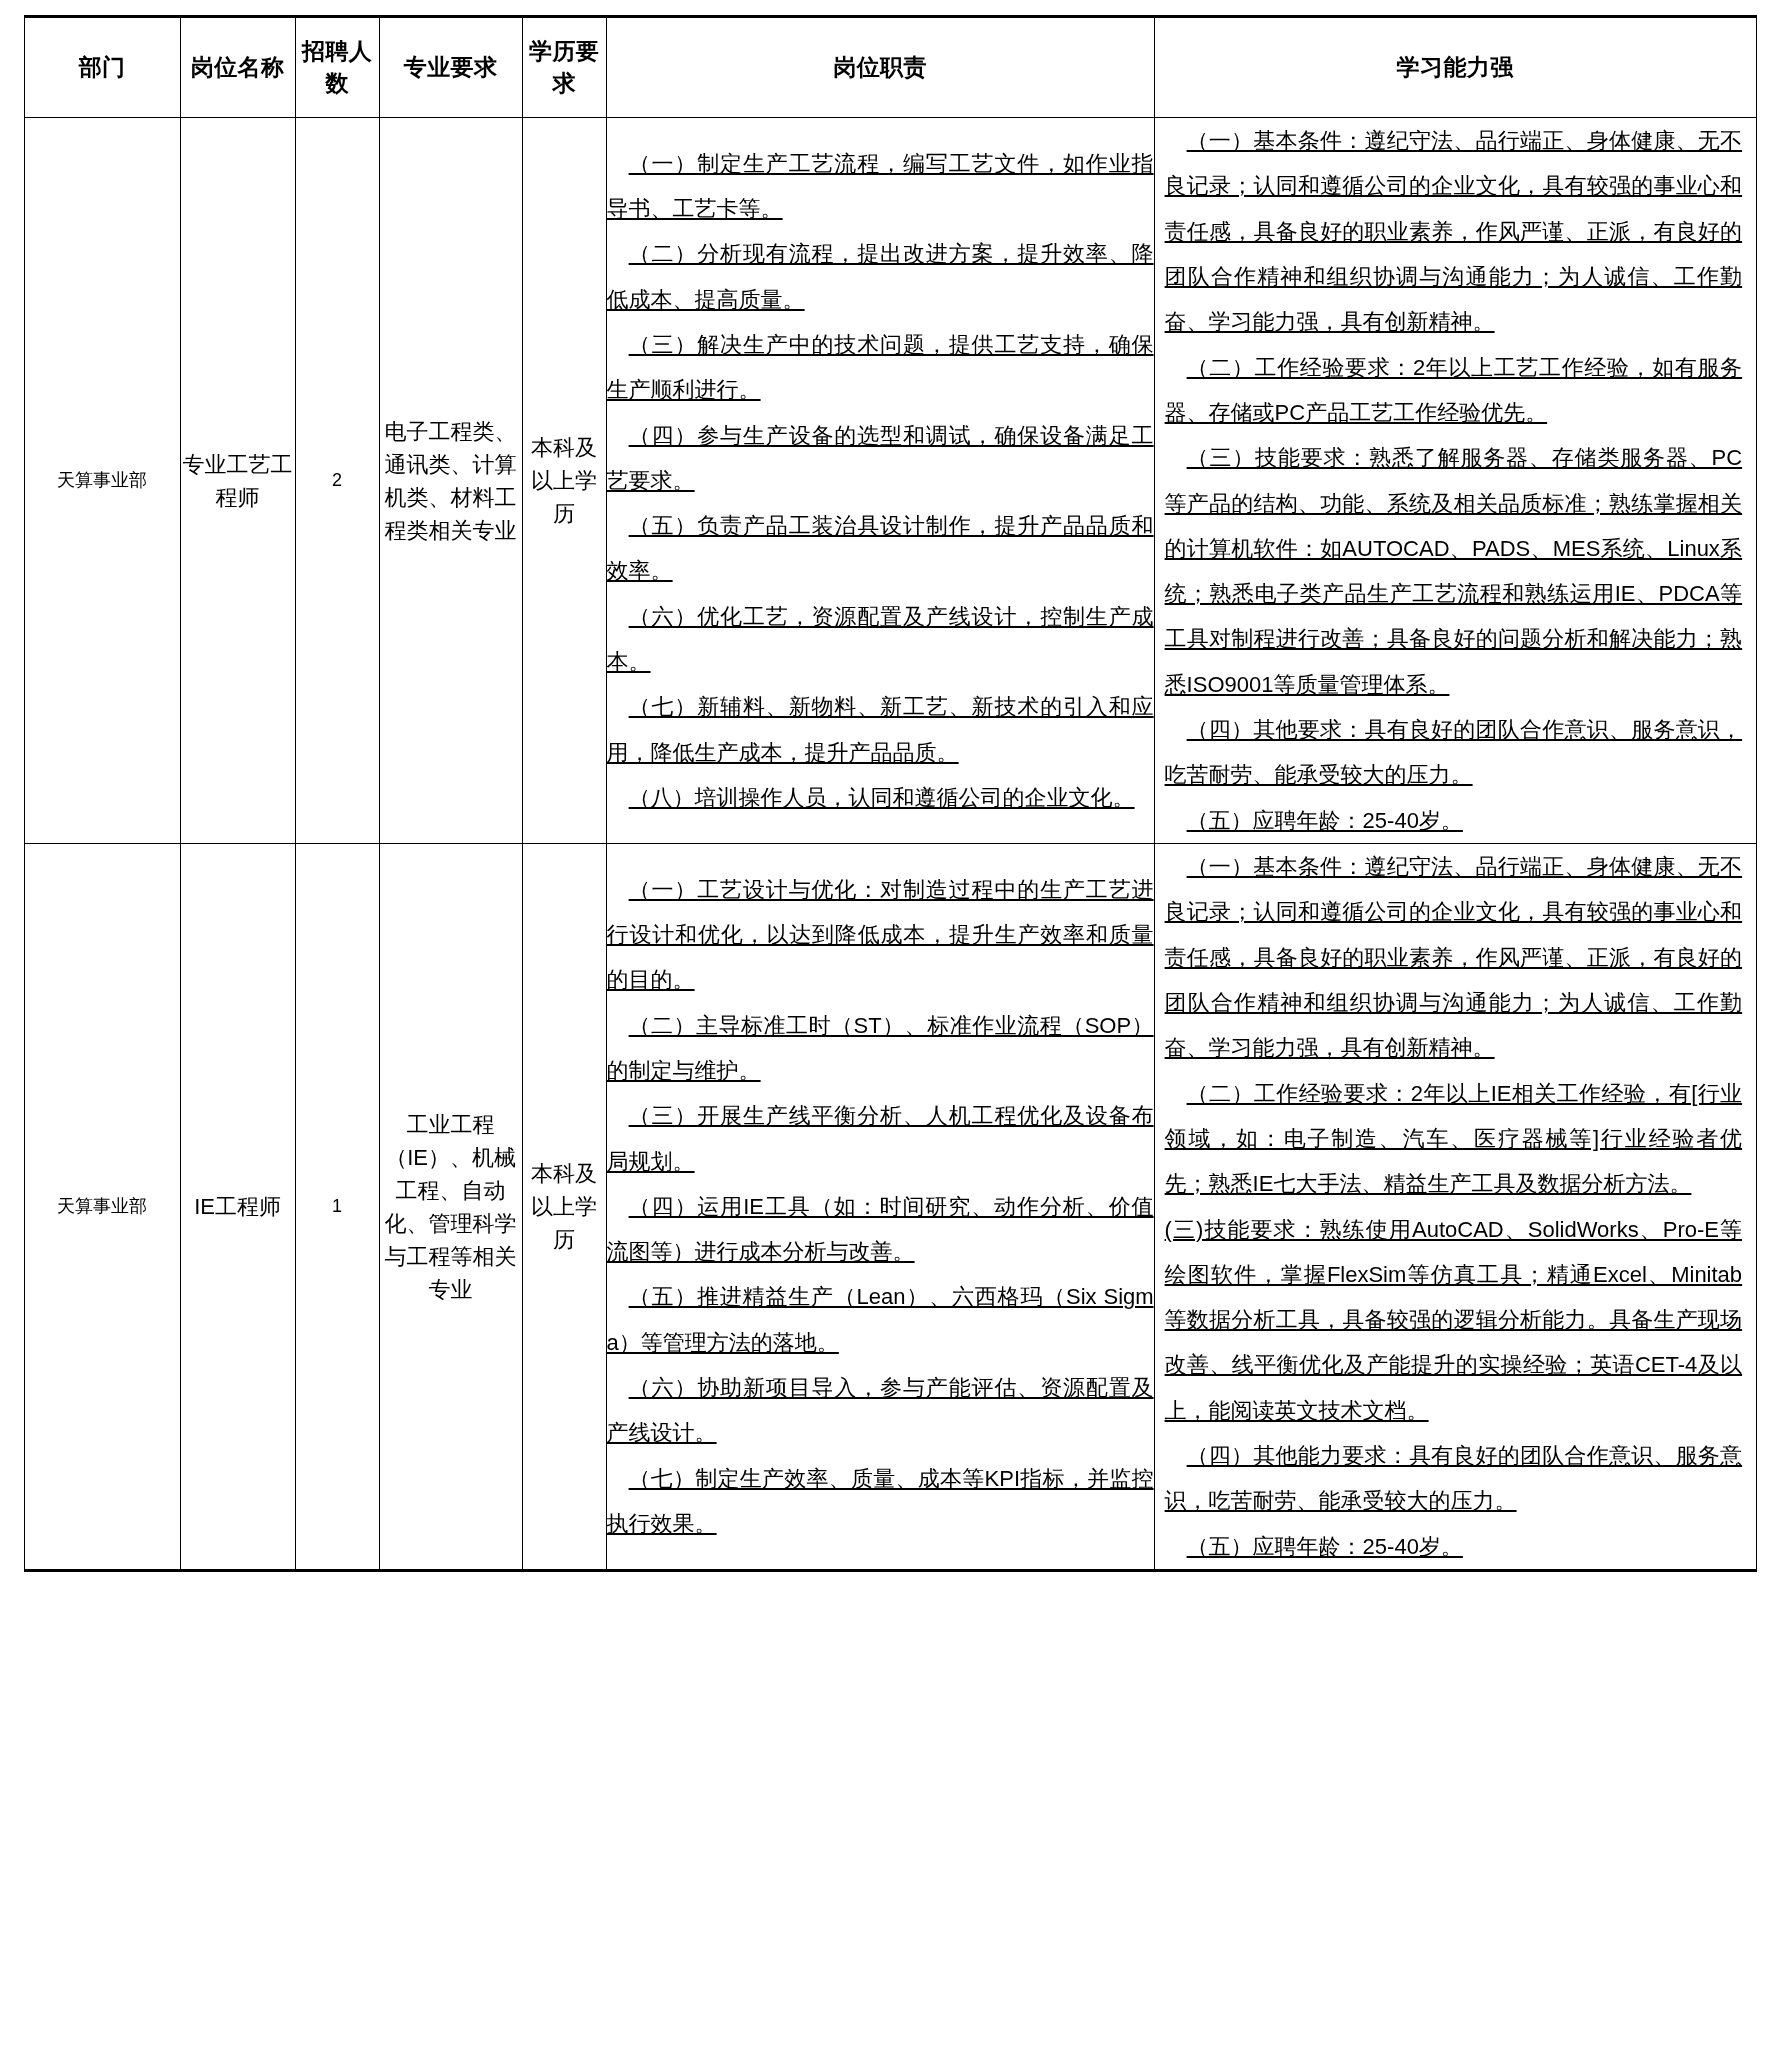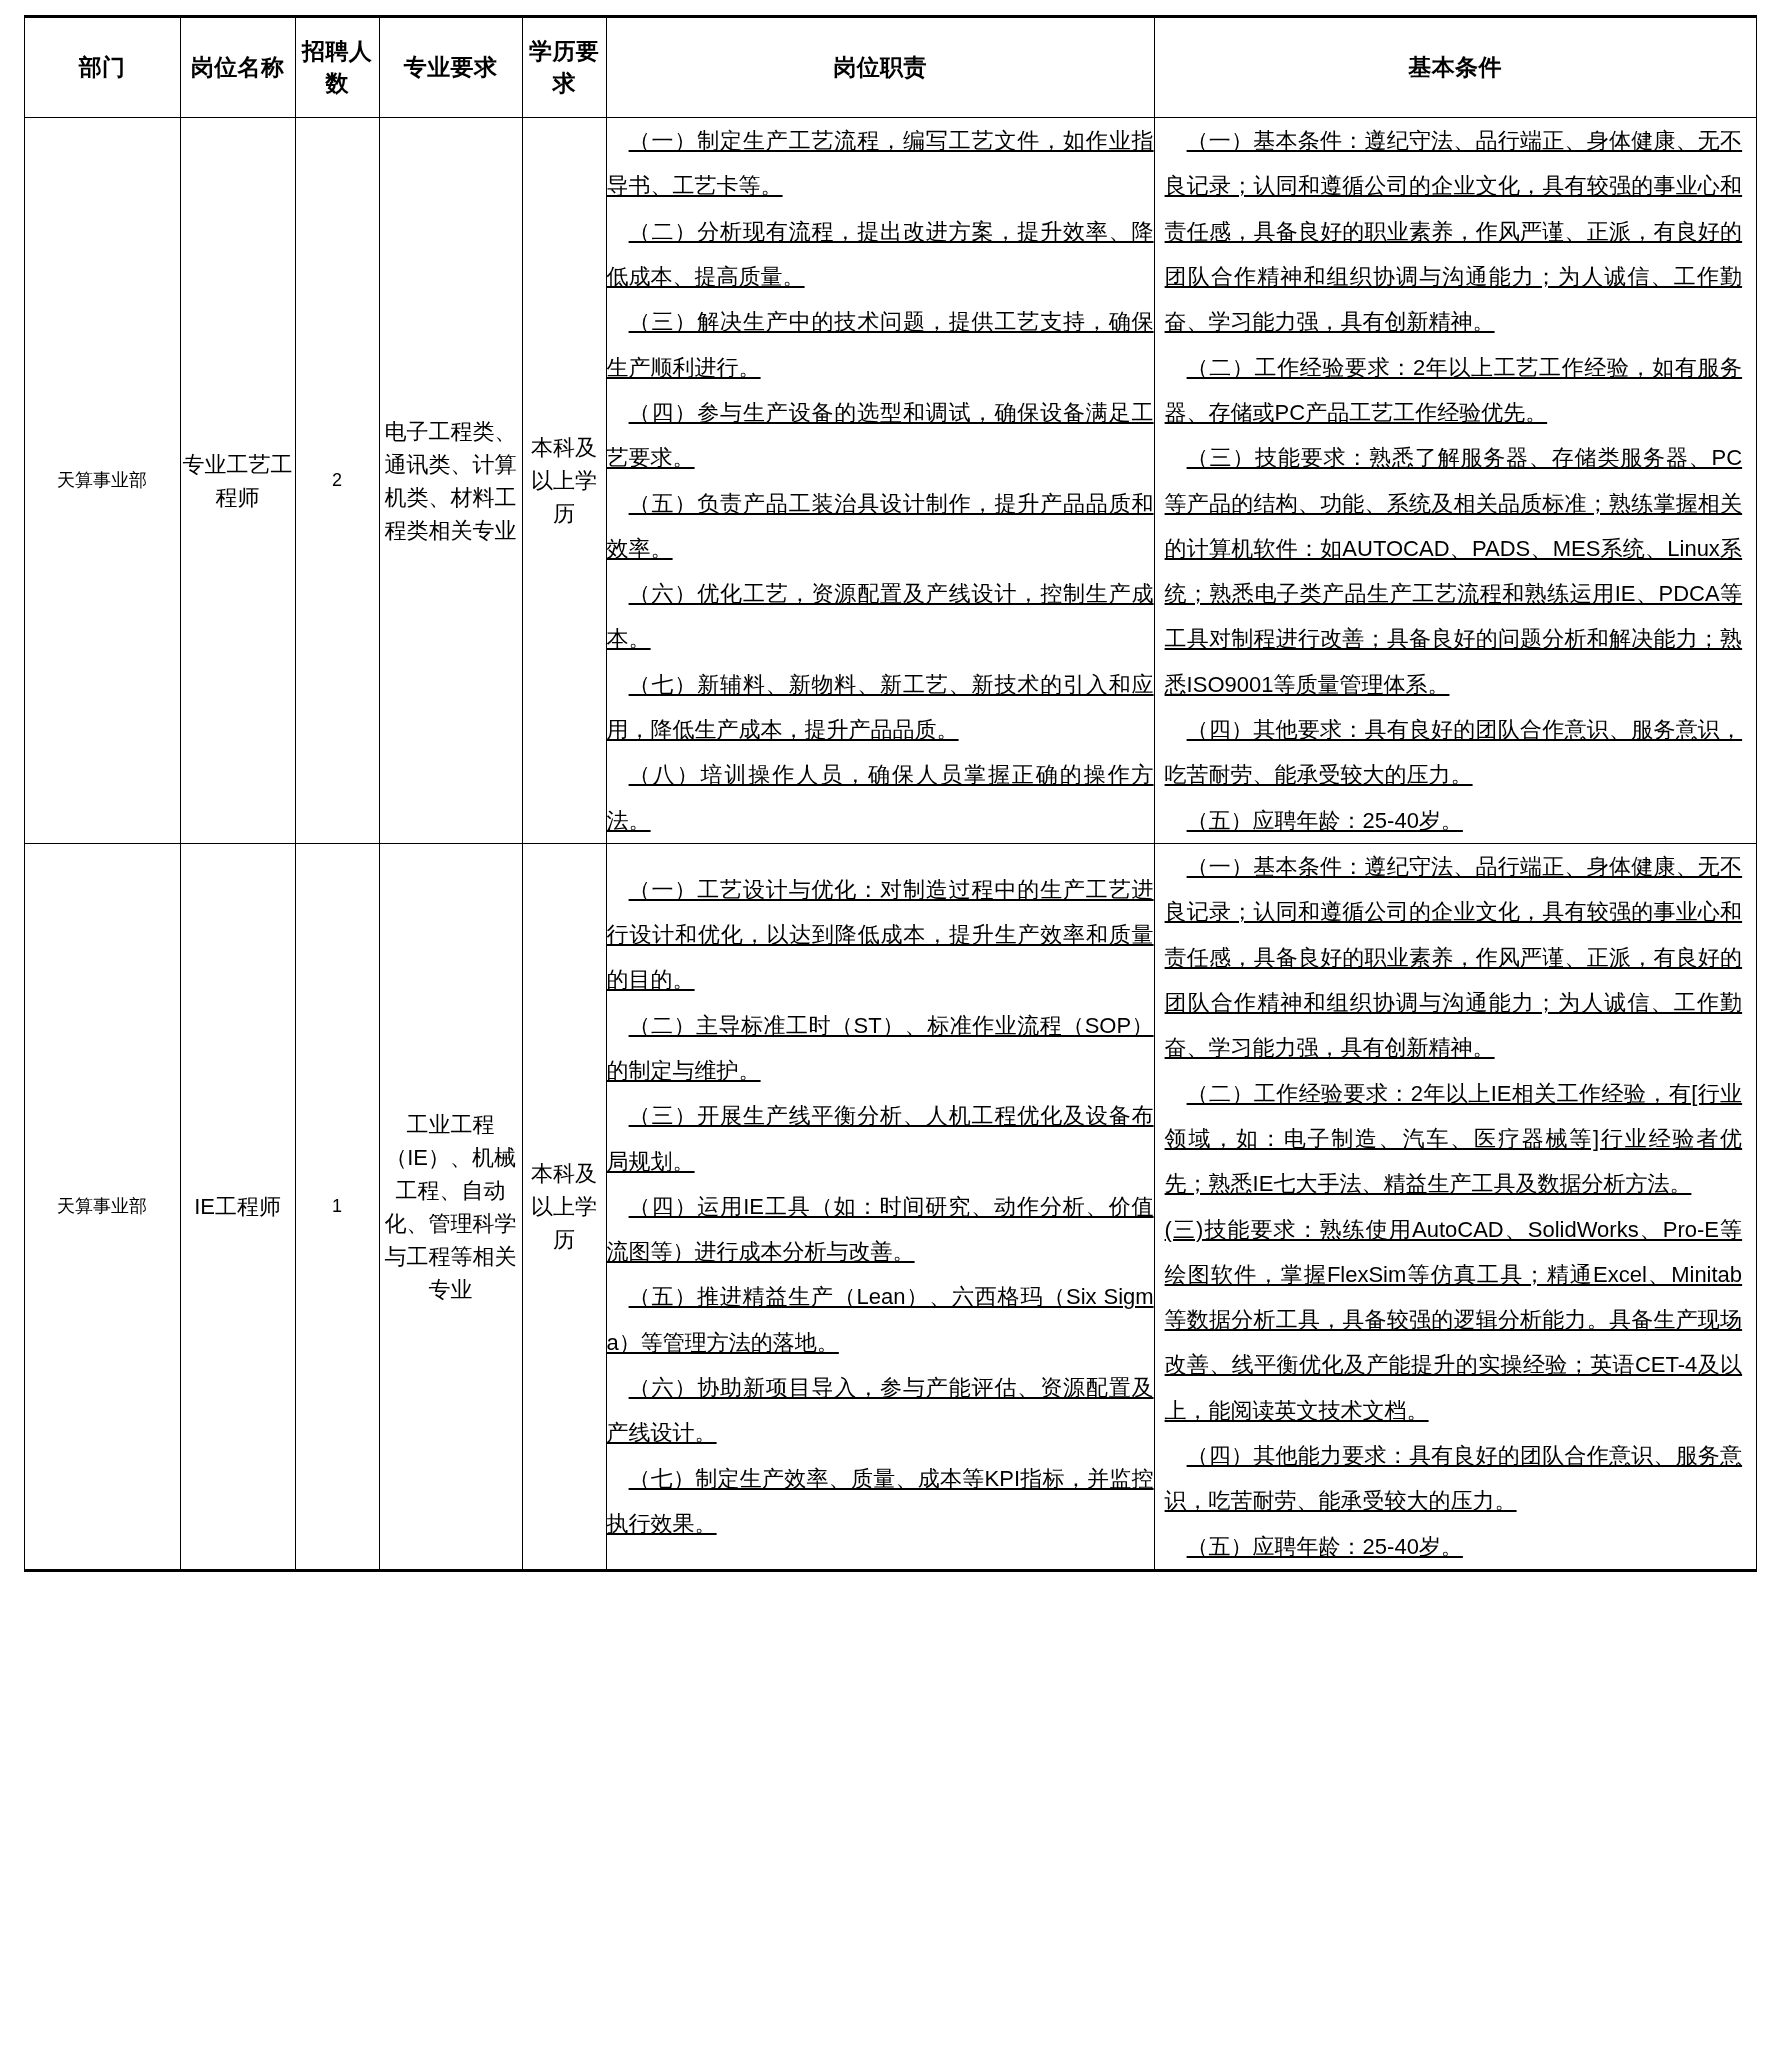"基本条件" span.hdr-wrap { text: 基本条件 -> 学习能力强 }
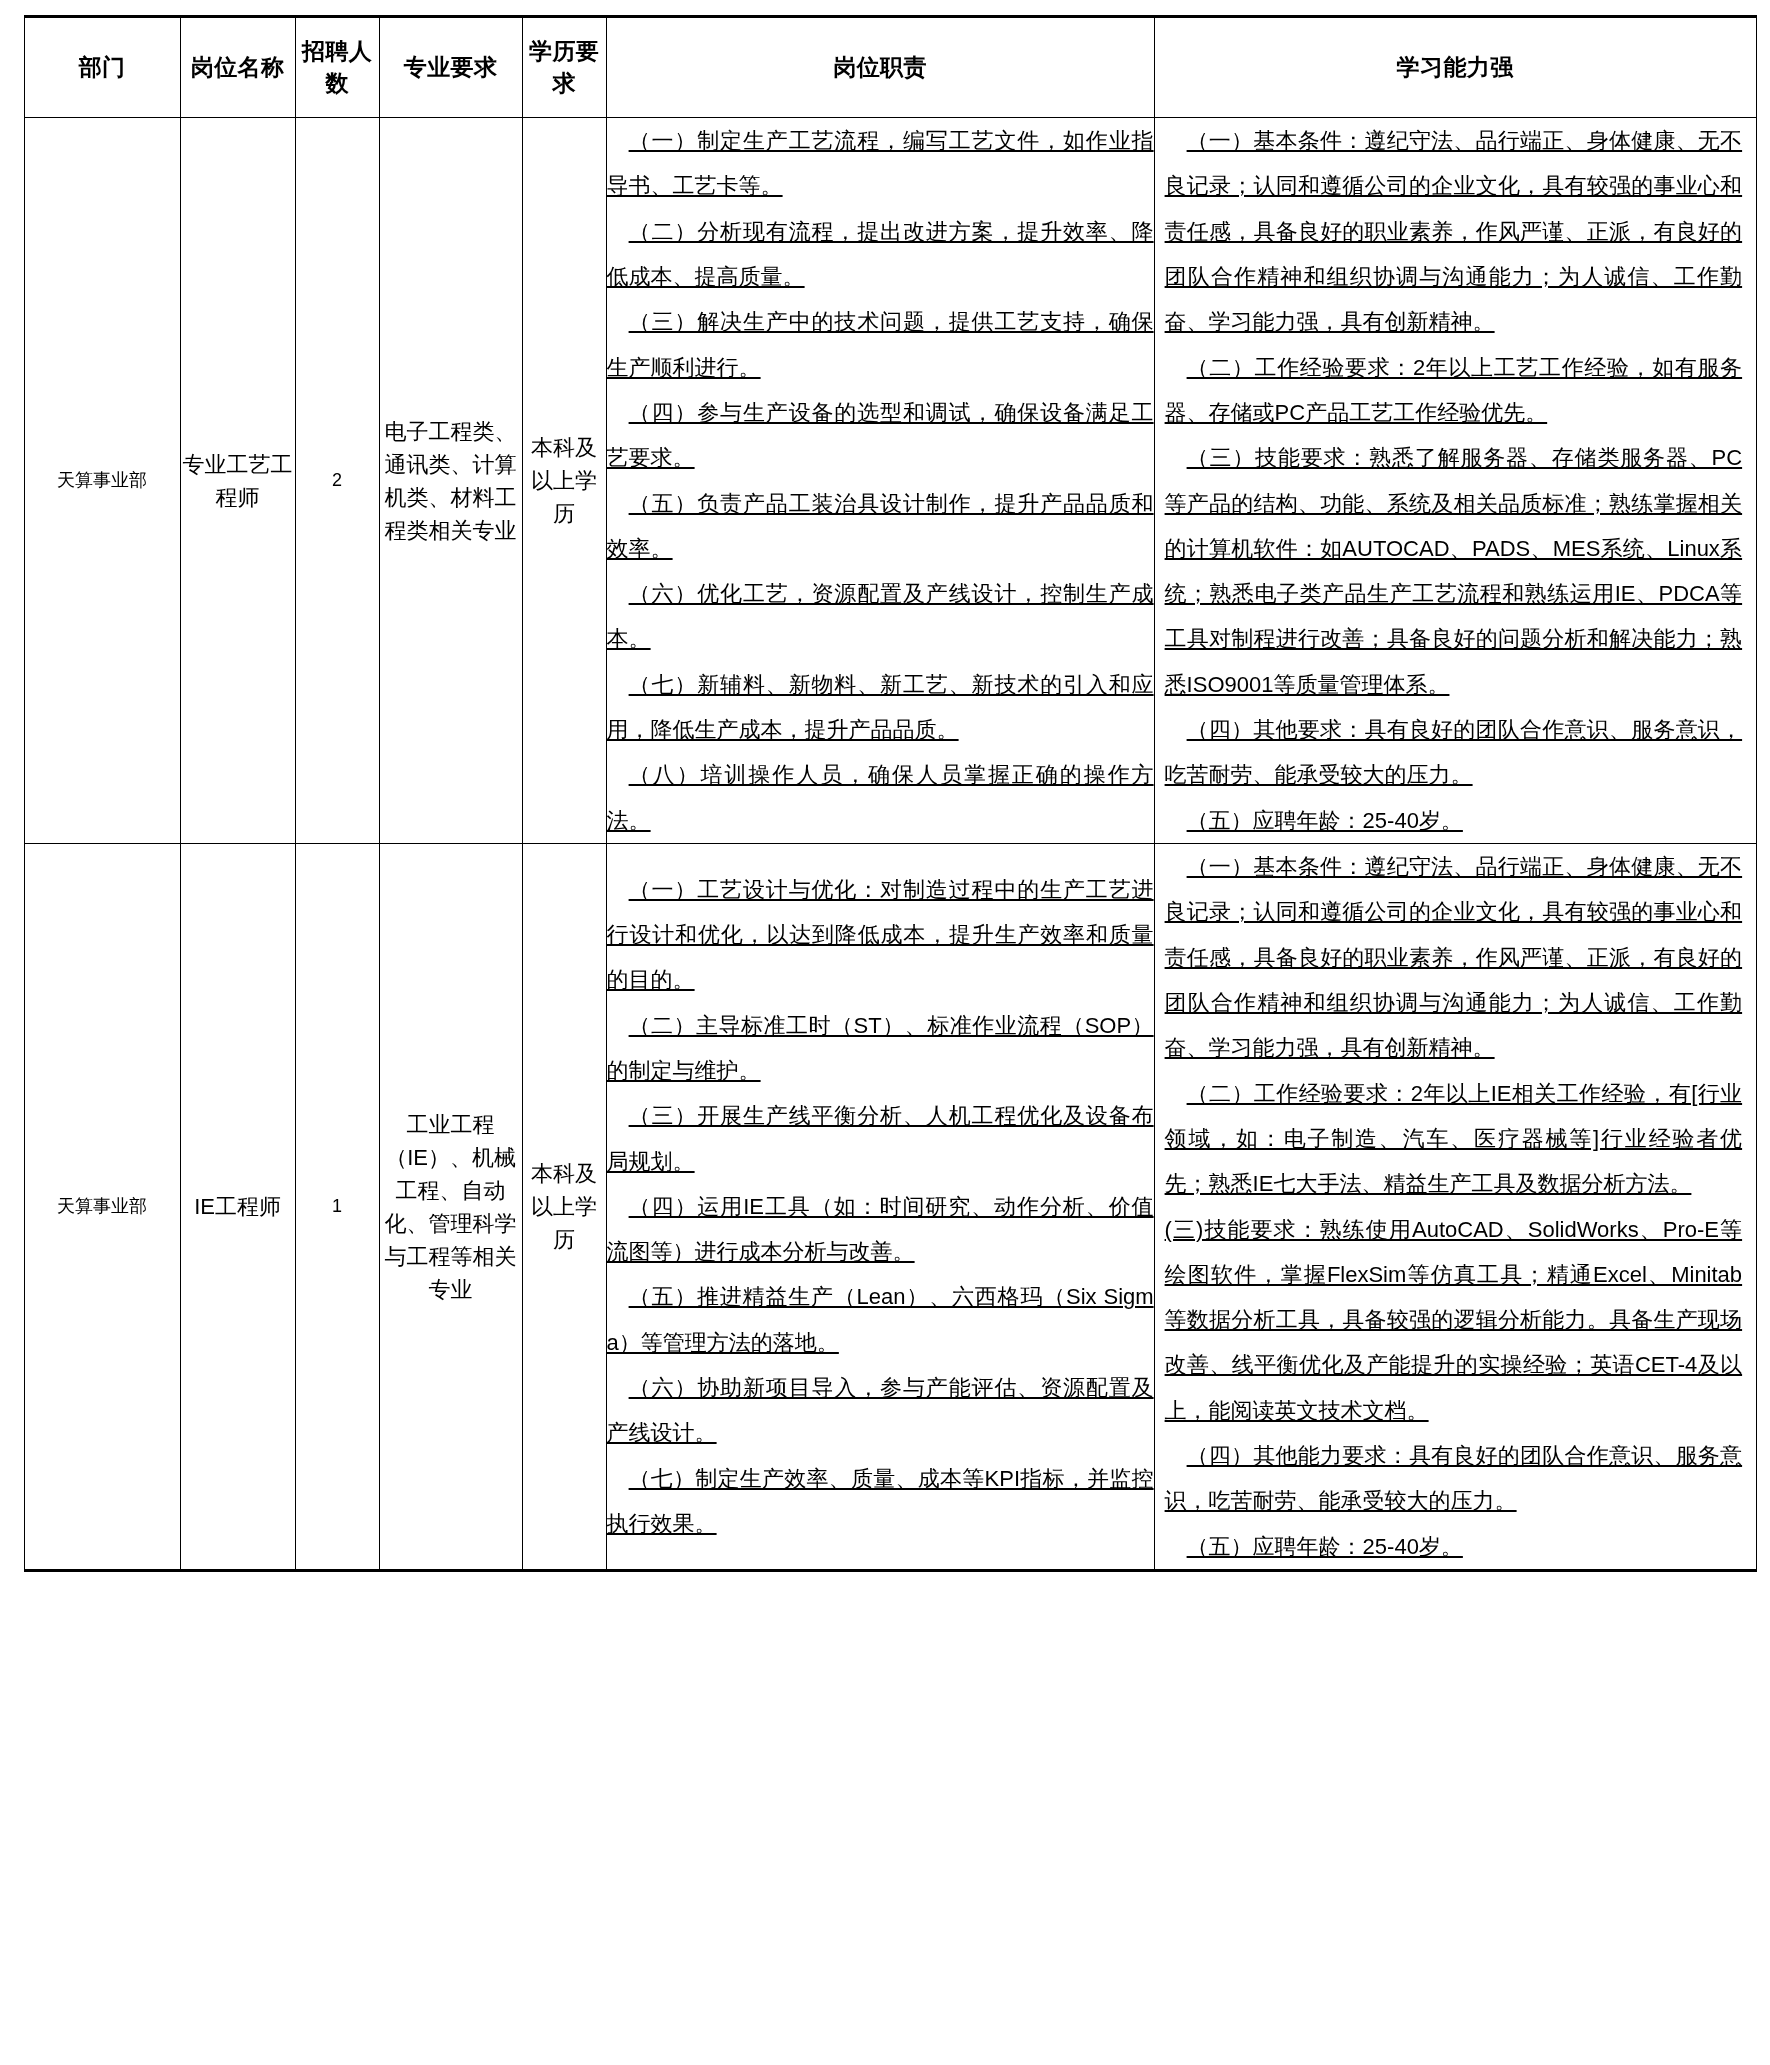"（八）培训操作人员，确保人员掌握正确的操作方法。" p.para { text: 确保人员掌握正确的操作方法 -> 认同和遵循公司的企业文化 }
